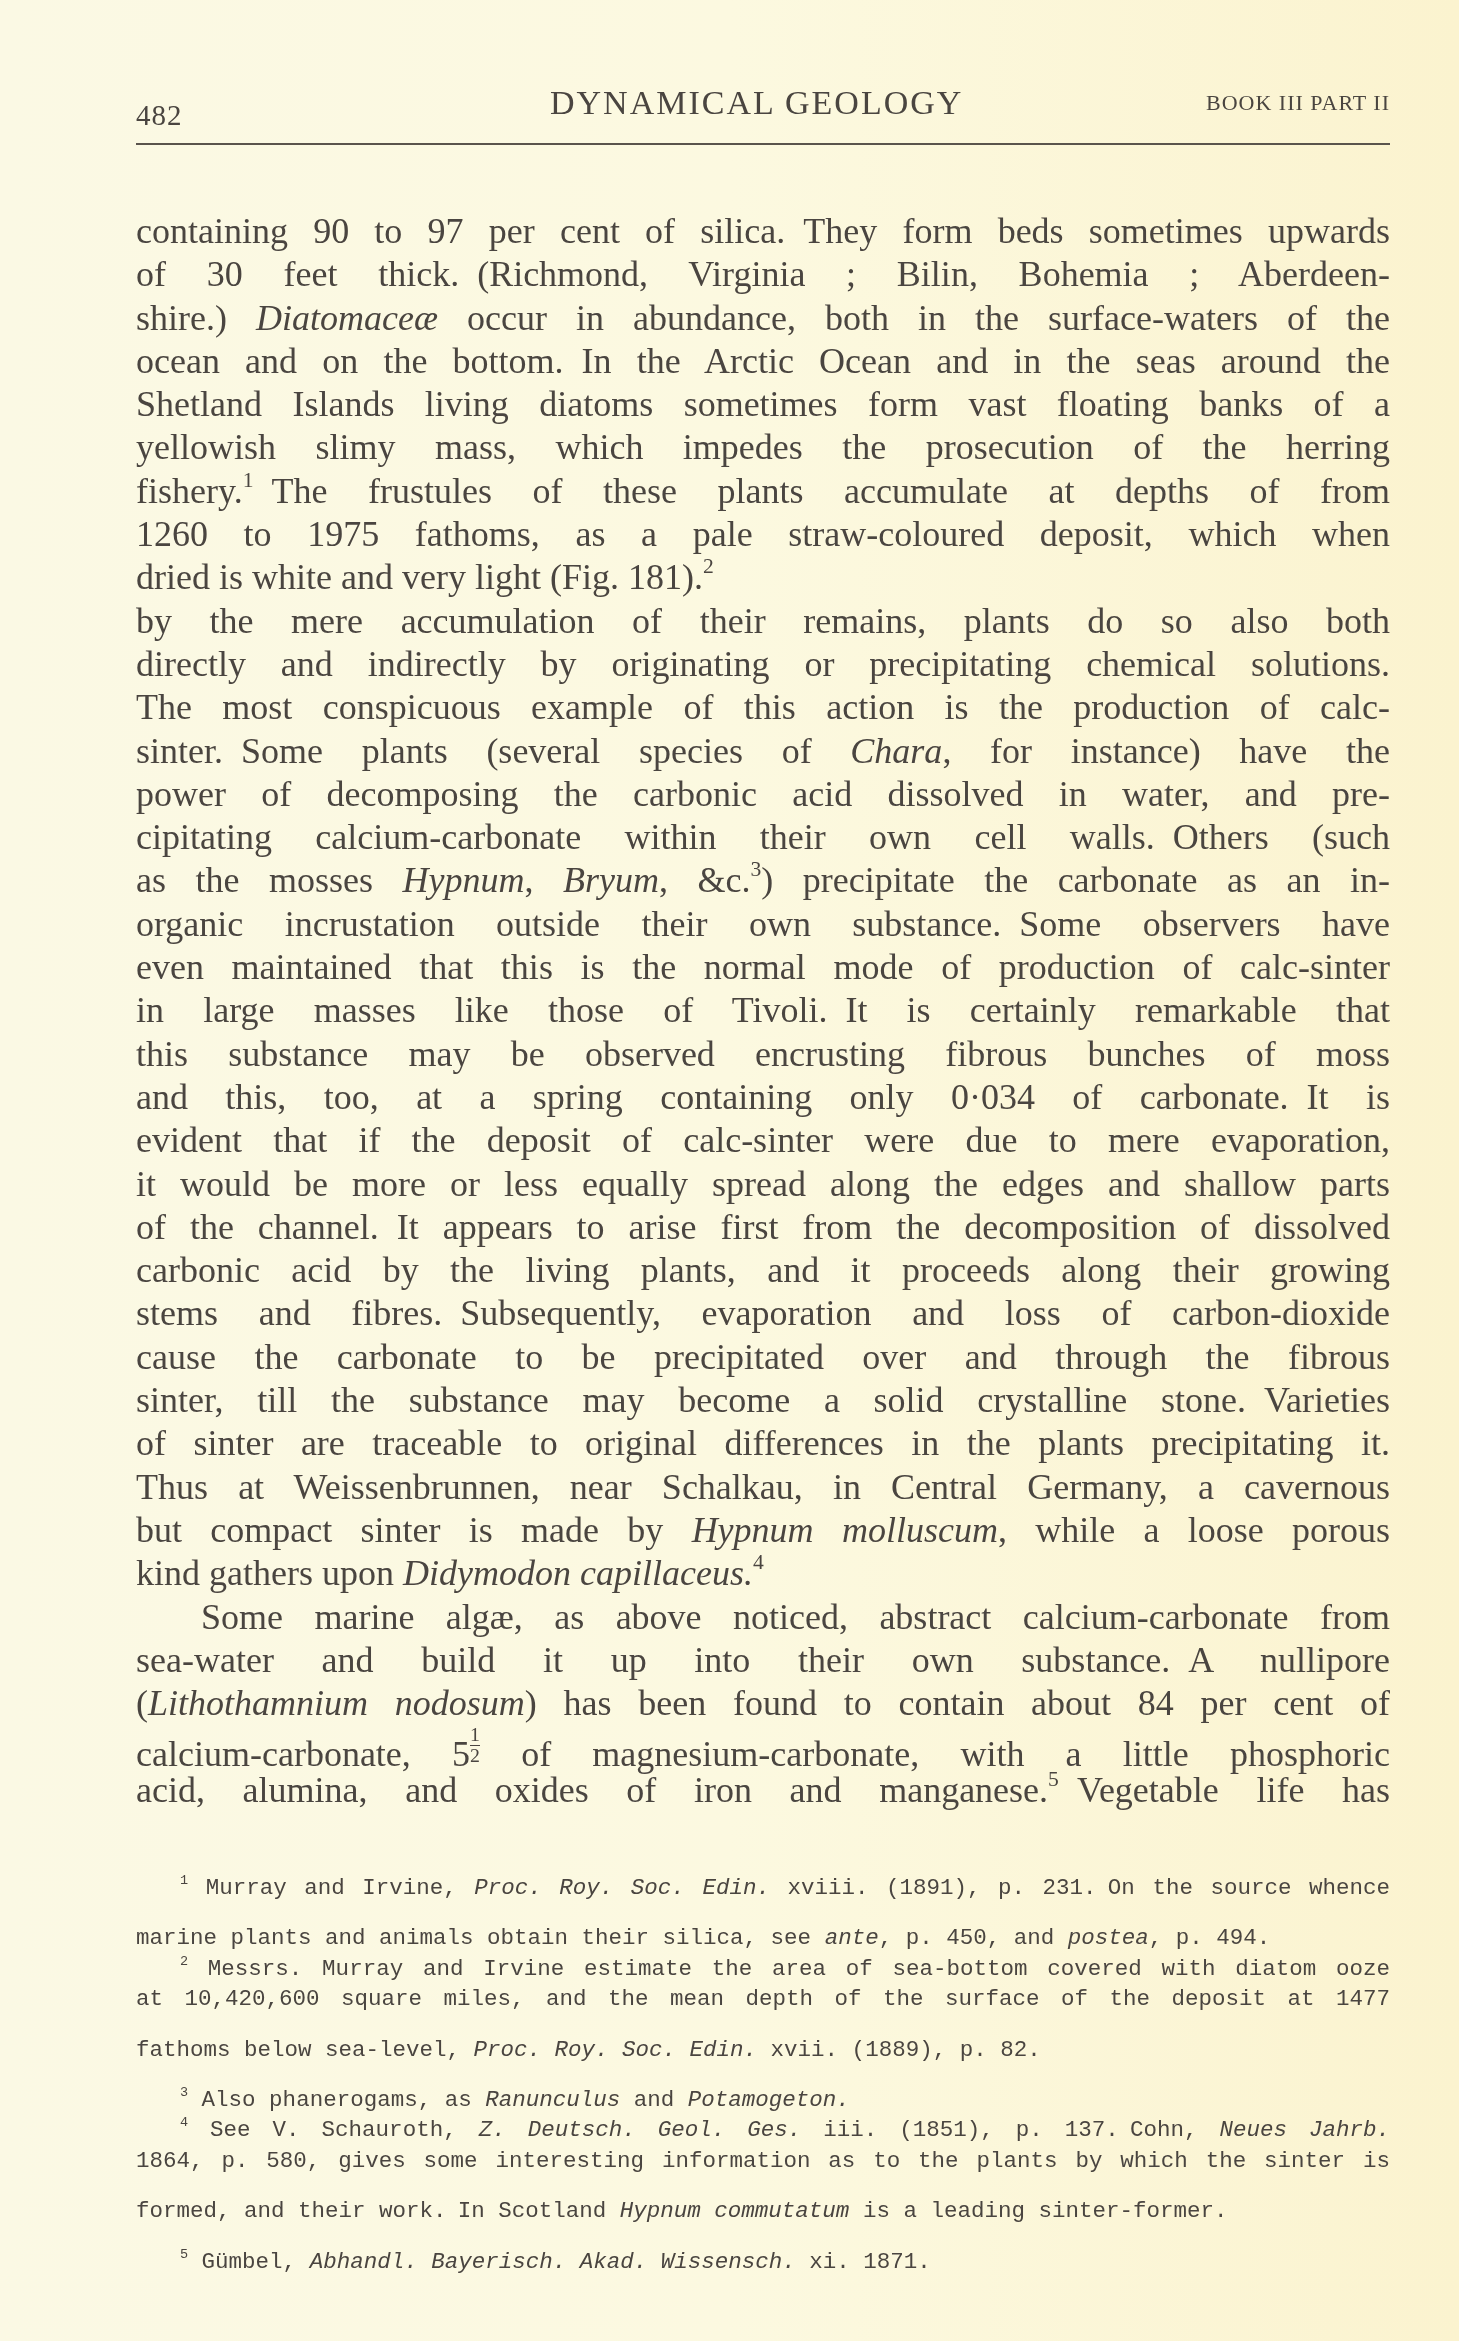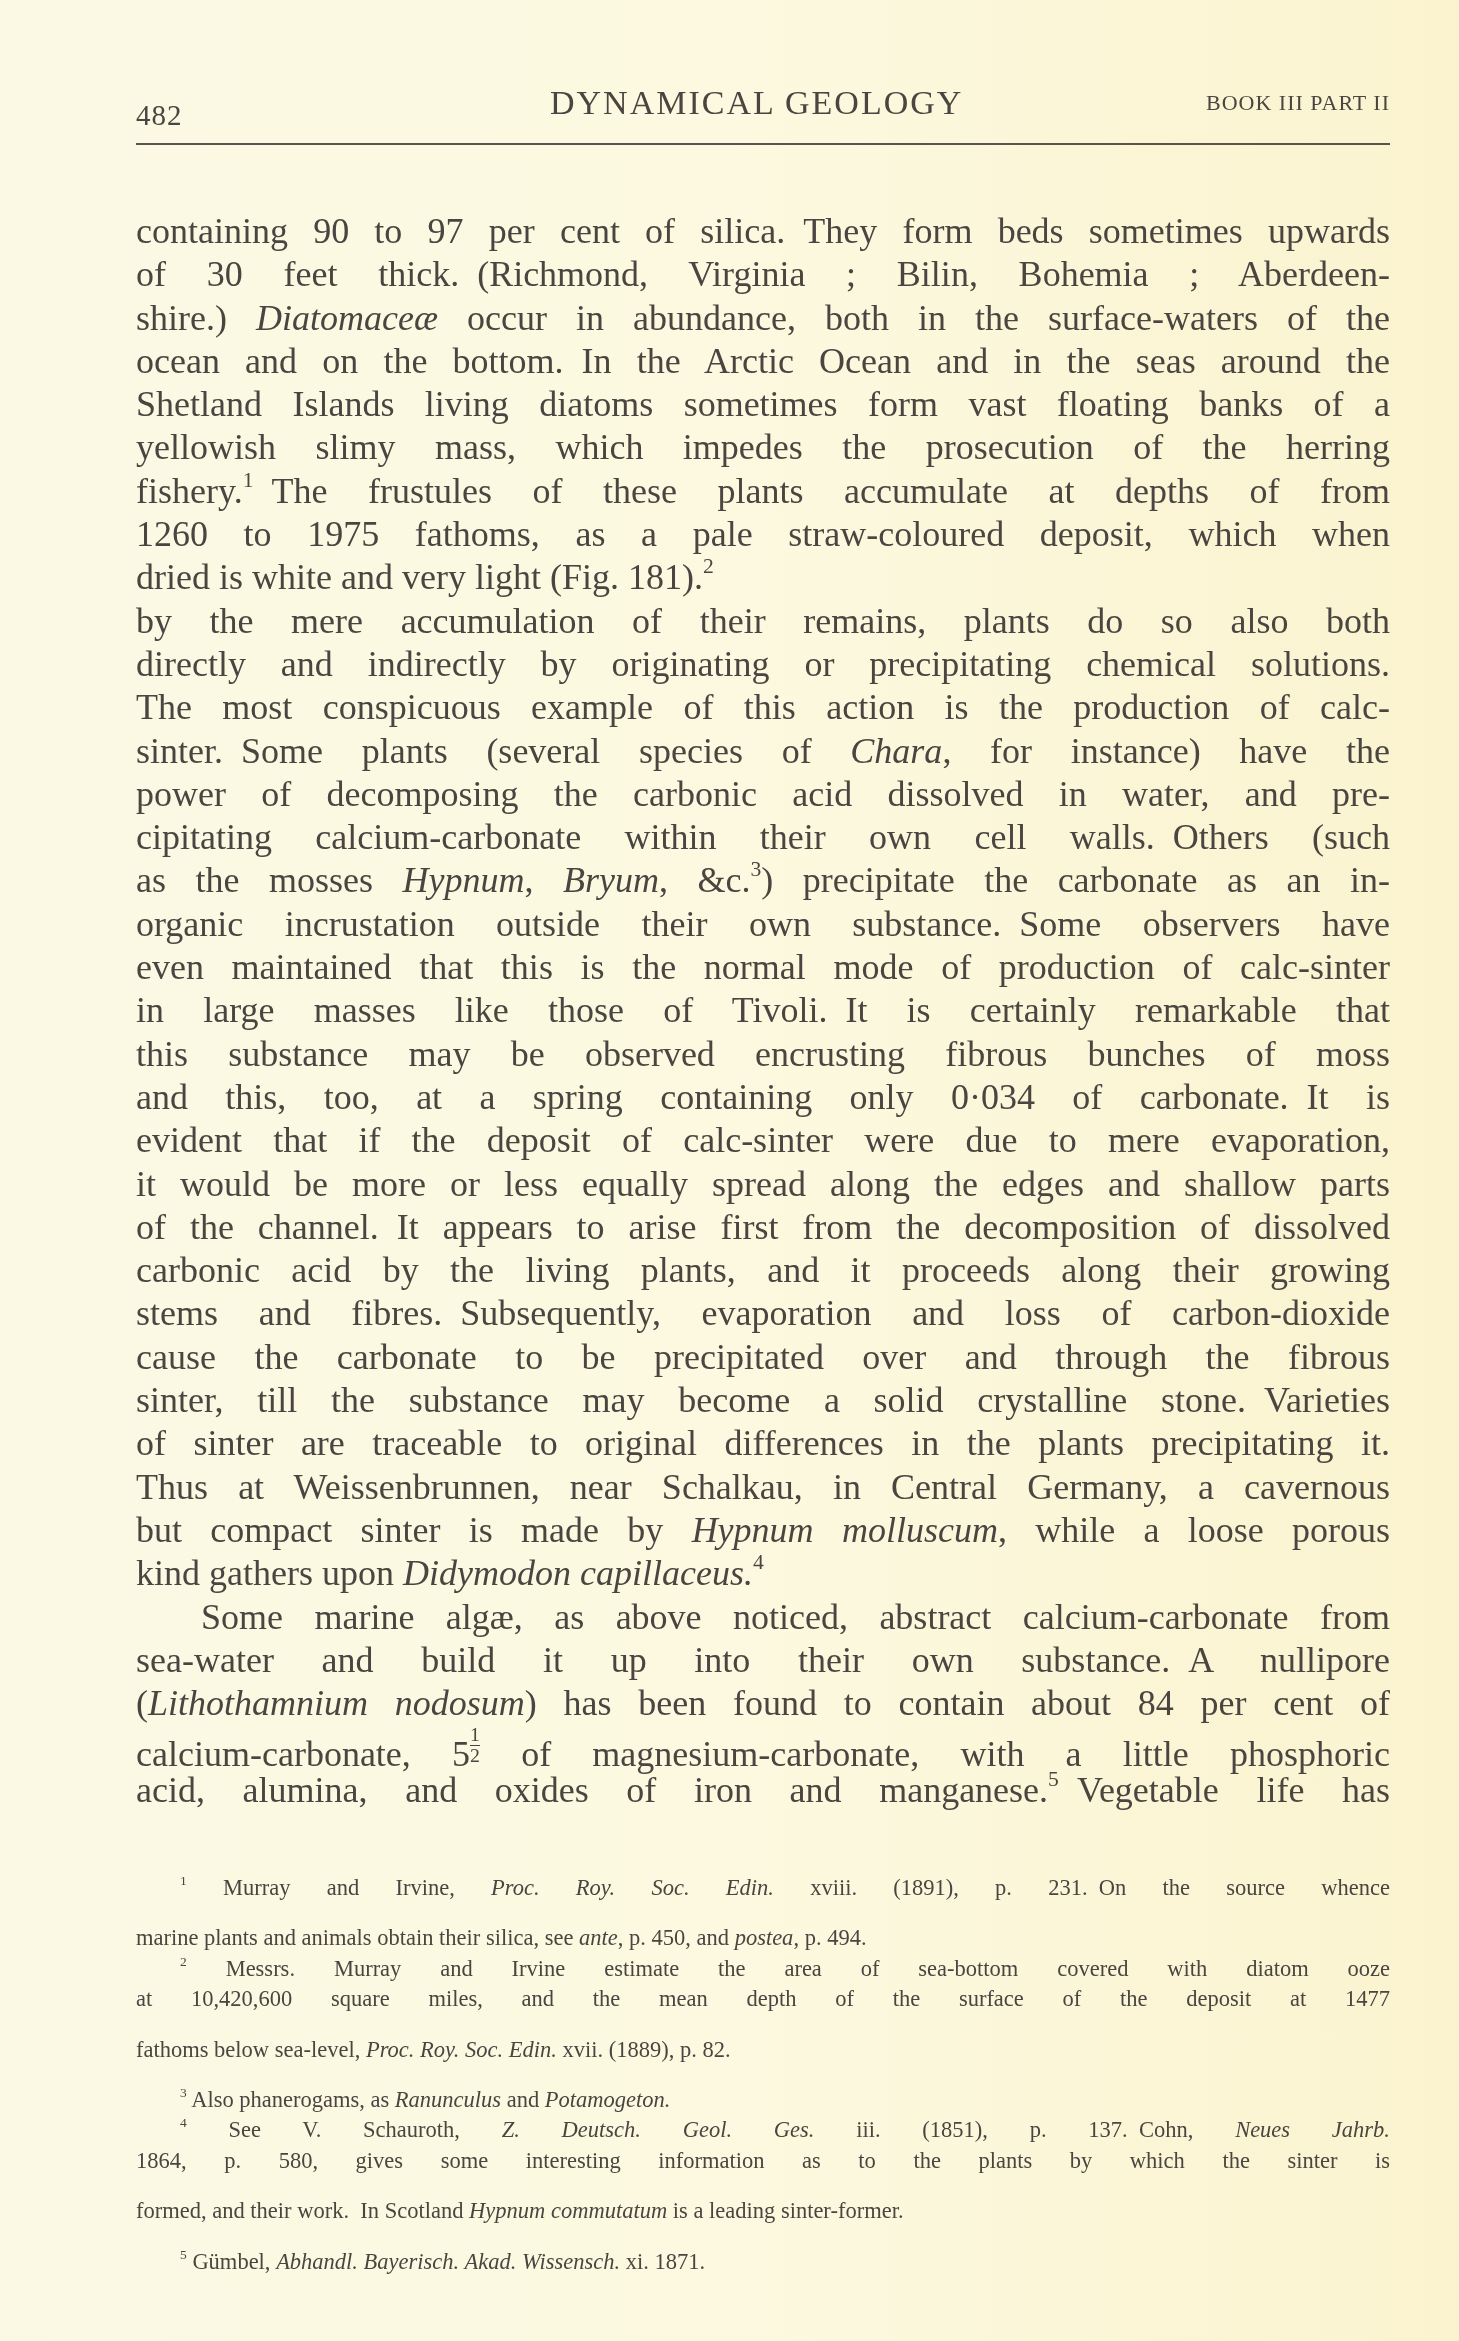"1 Murray and Irvine, Proc." .footnotes { font-family: none -> Liberation Mono, monospace }
